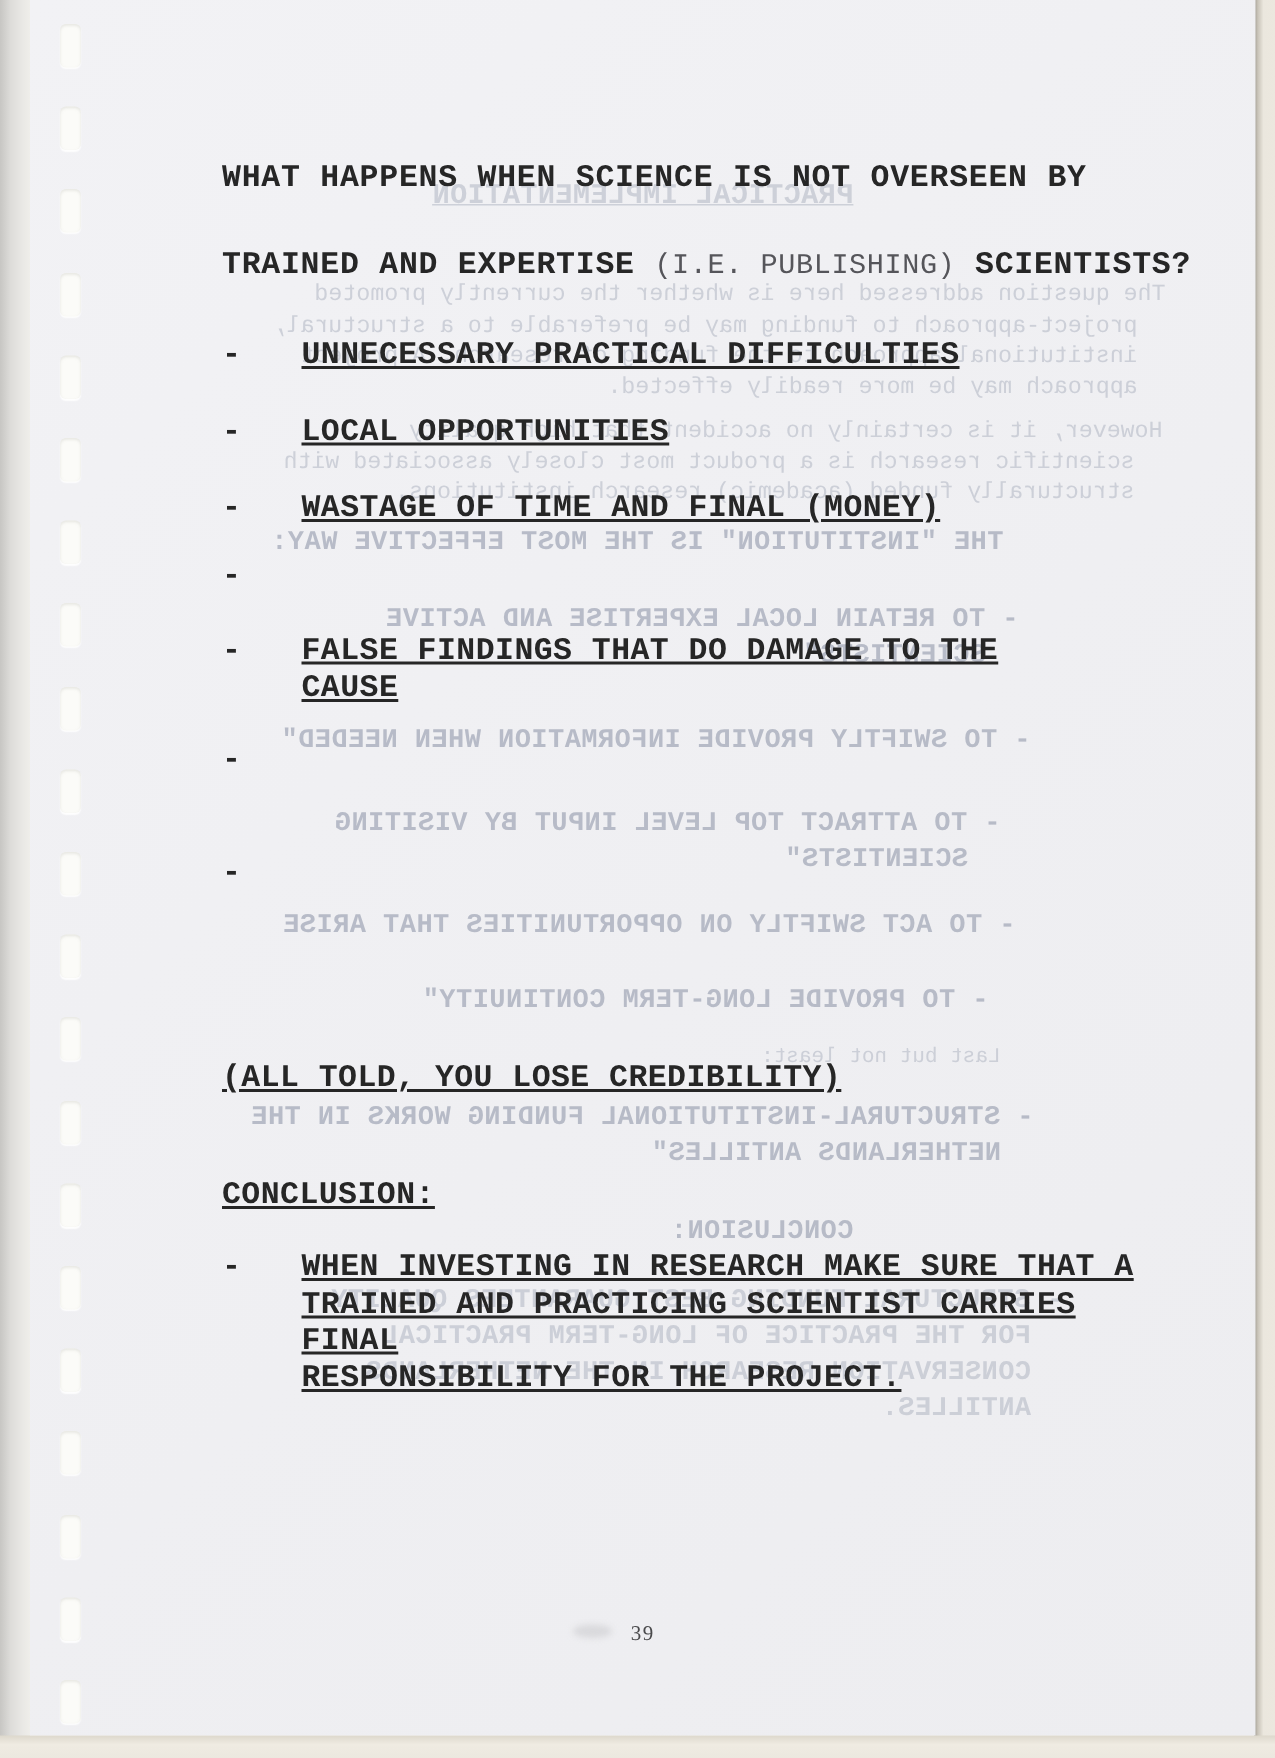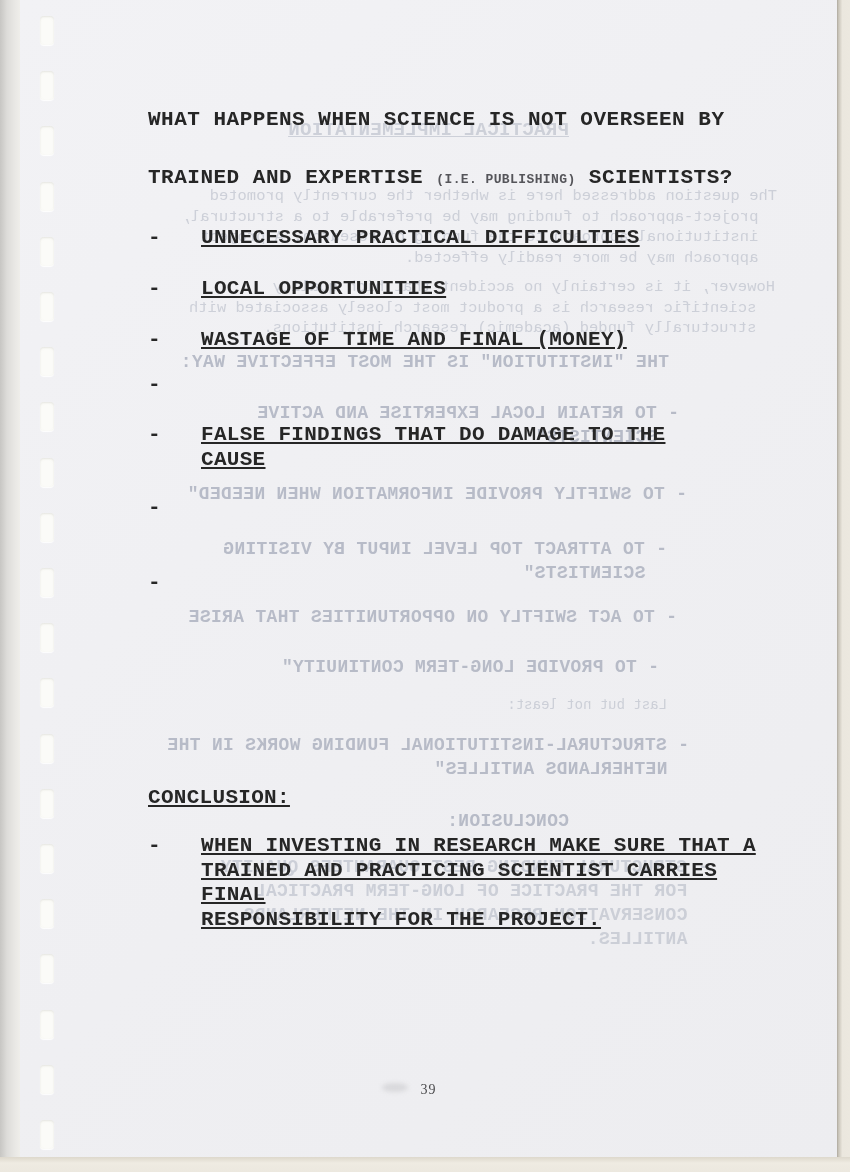"(I.E. PUBLISHING)" .title .light { font-size: 13px -> 19px; font-weight: bold -> normal }
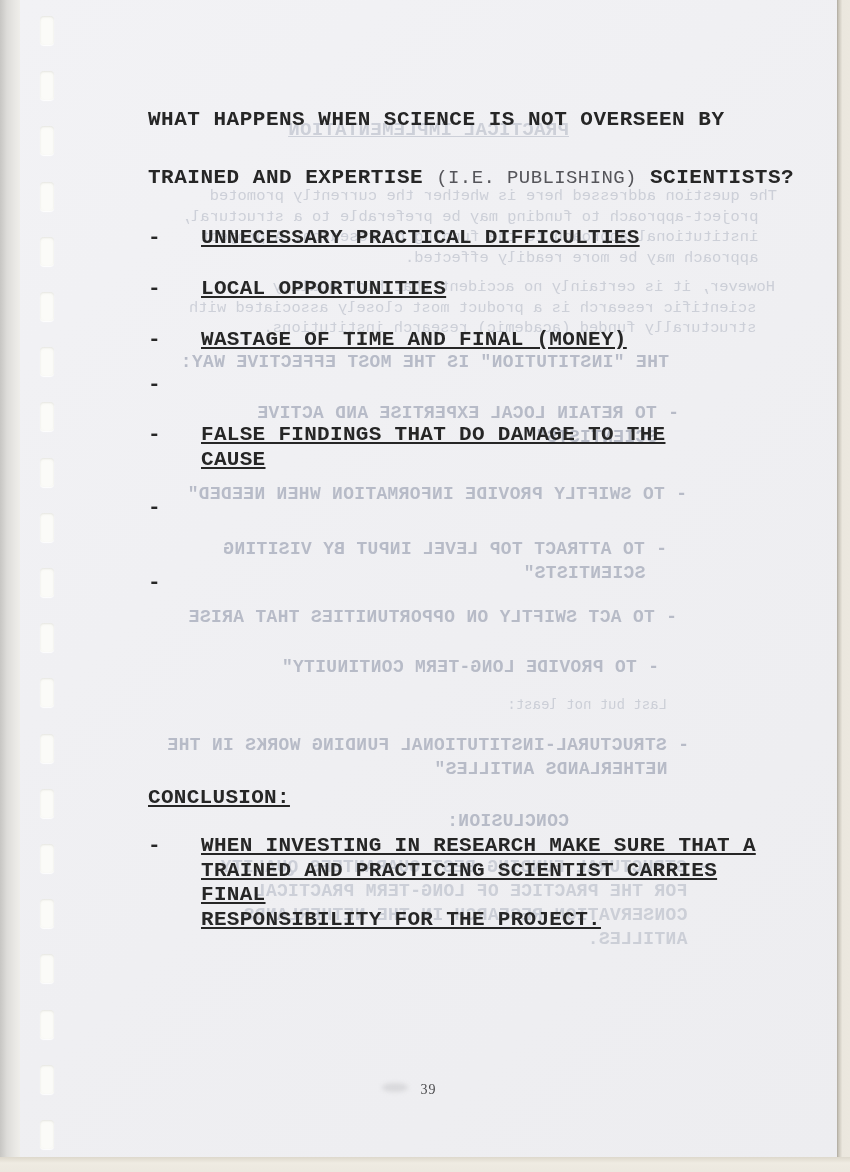"(ALL TOLD, YOU LOSE CREDIBILITY)" div.abs { html: none -> <div>(ALL TOLD, YOU LOSE CREDIBILITY)</div> }
